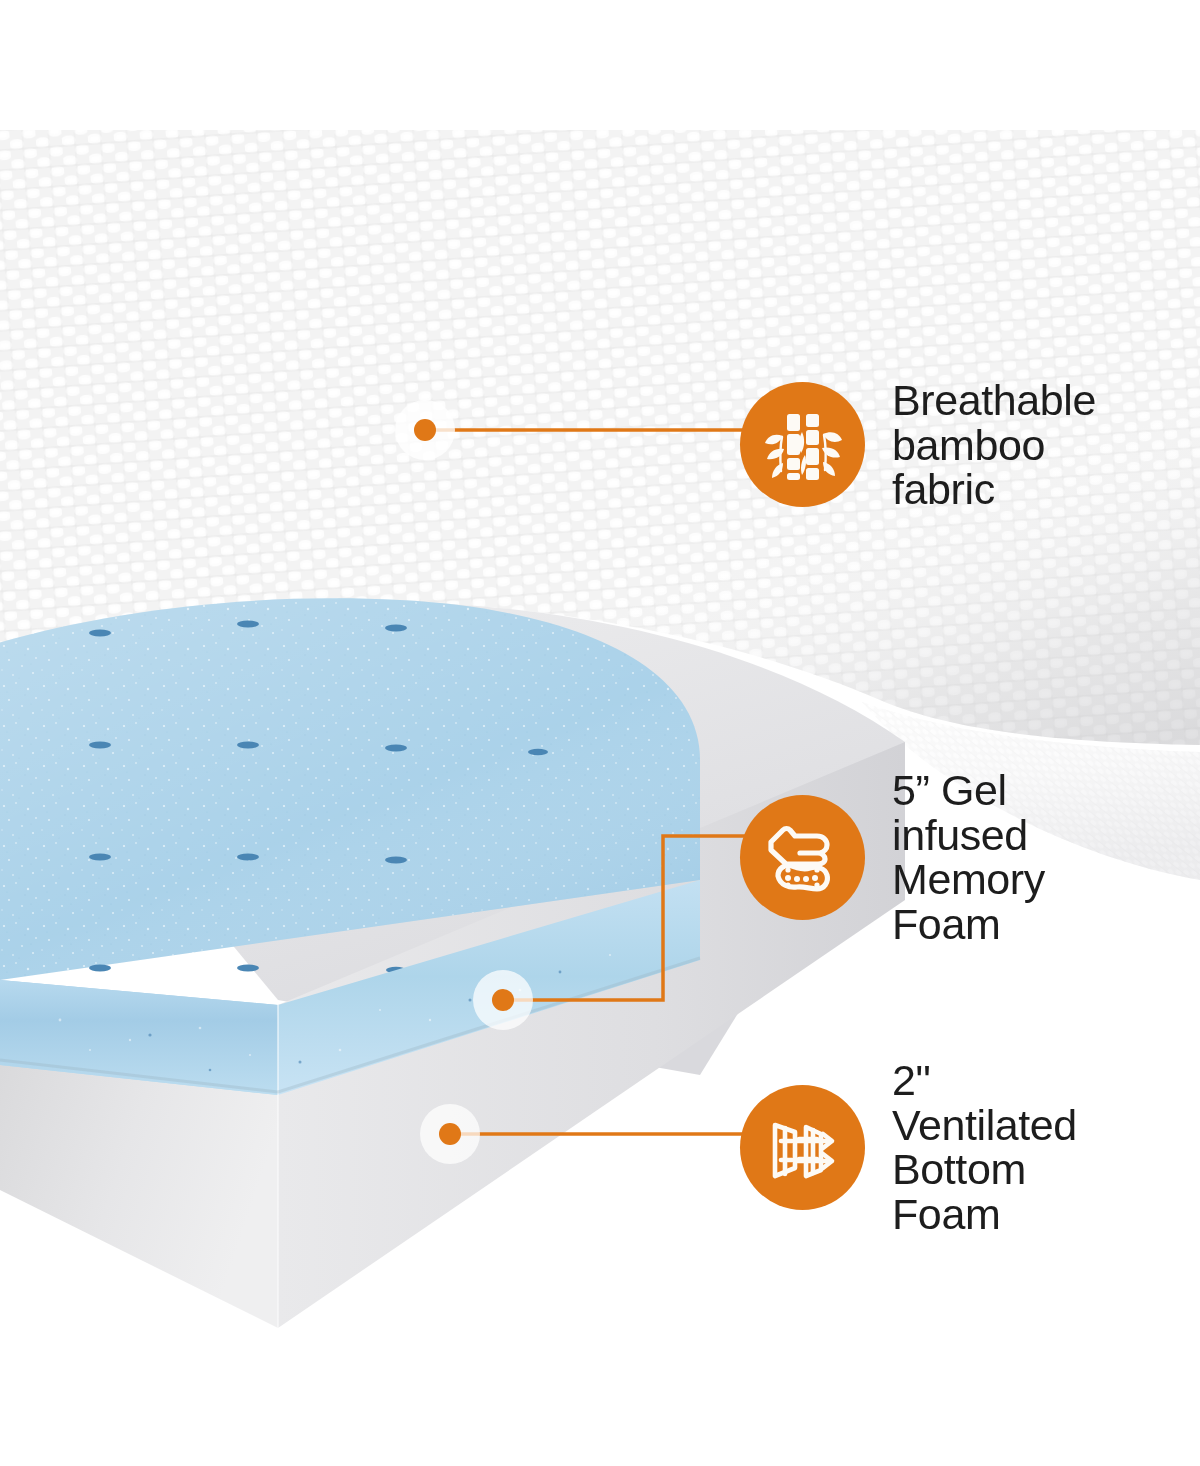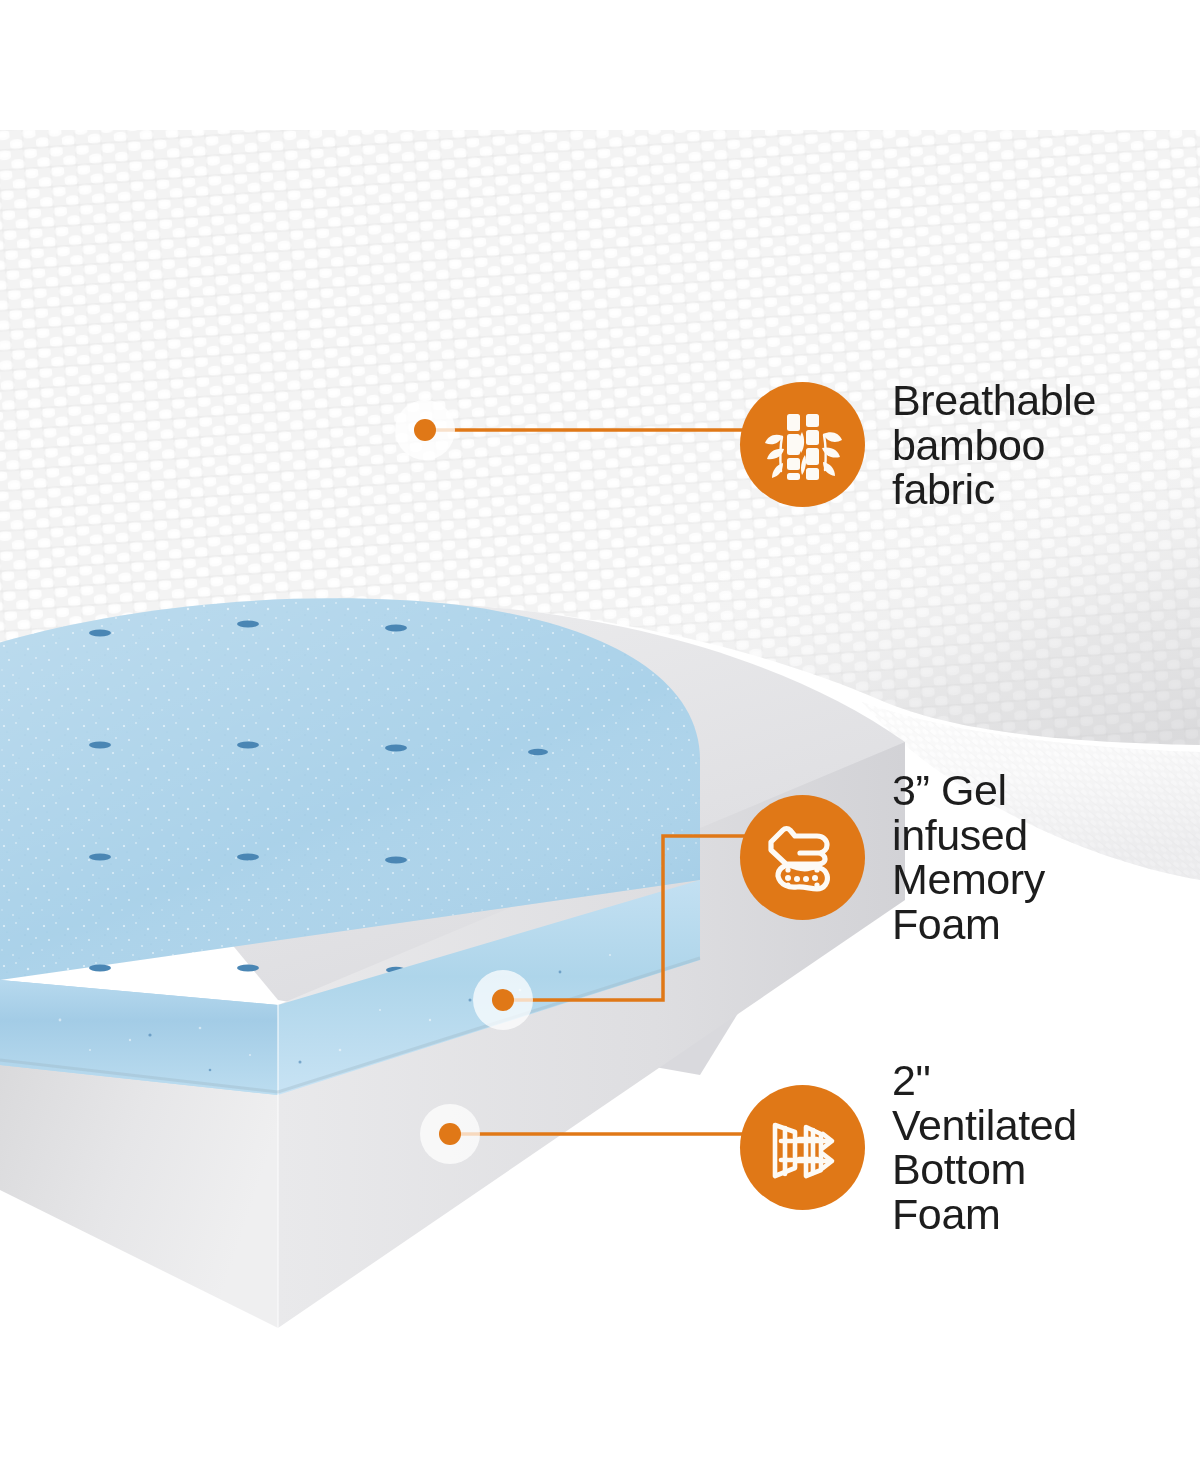"3” Gel" div.callout-text { text: 3 -> 5 }
